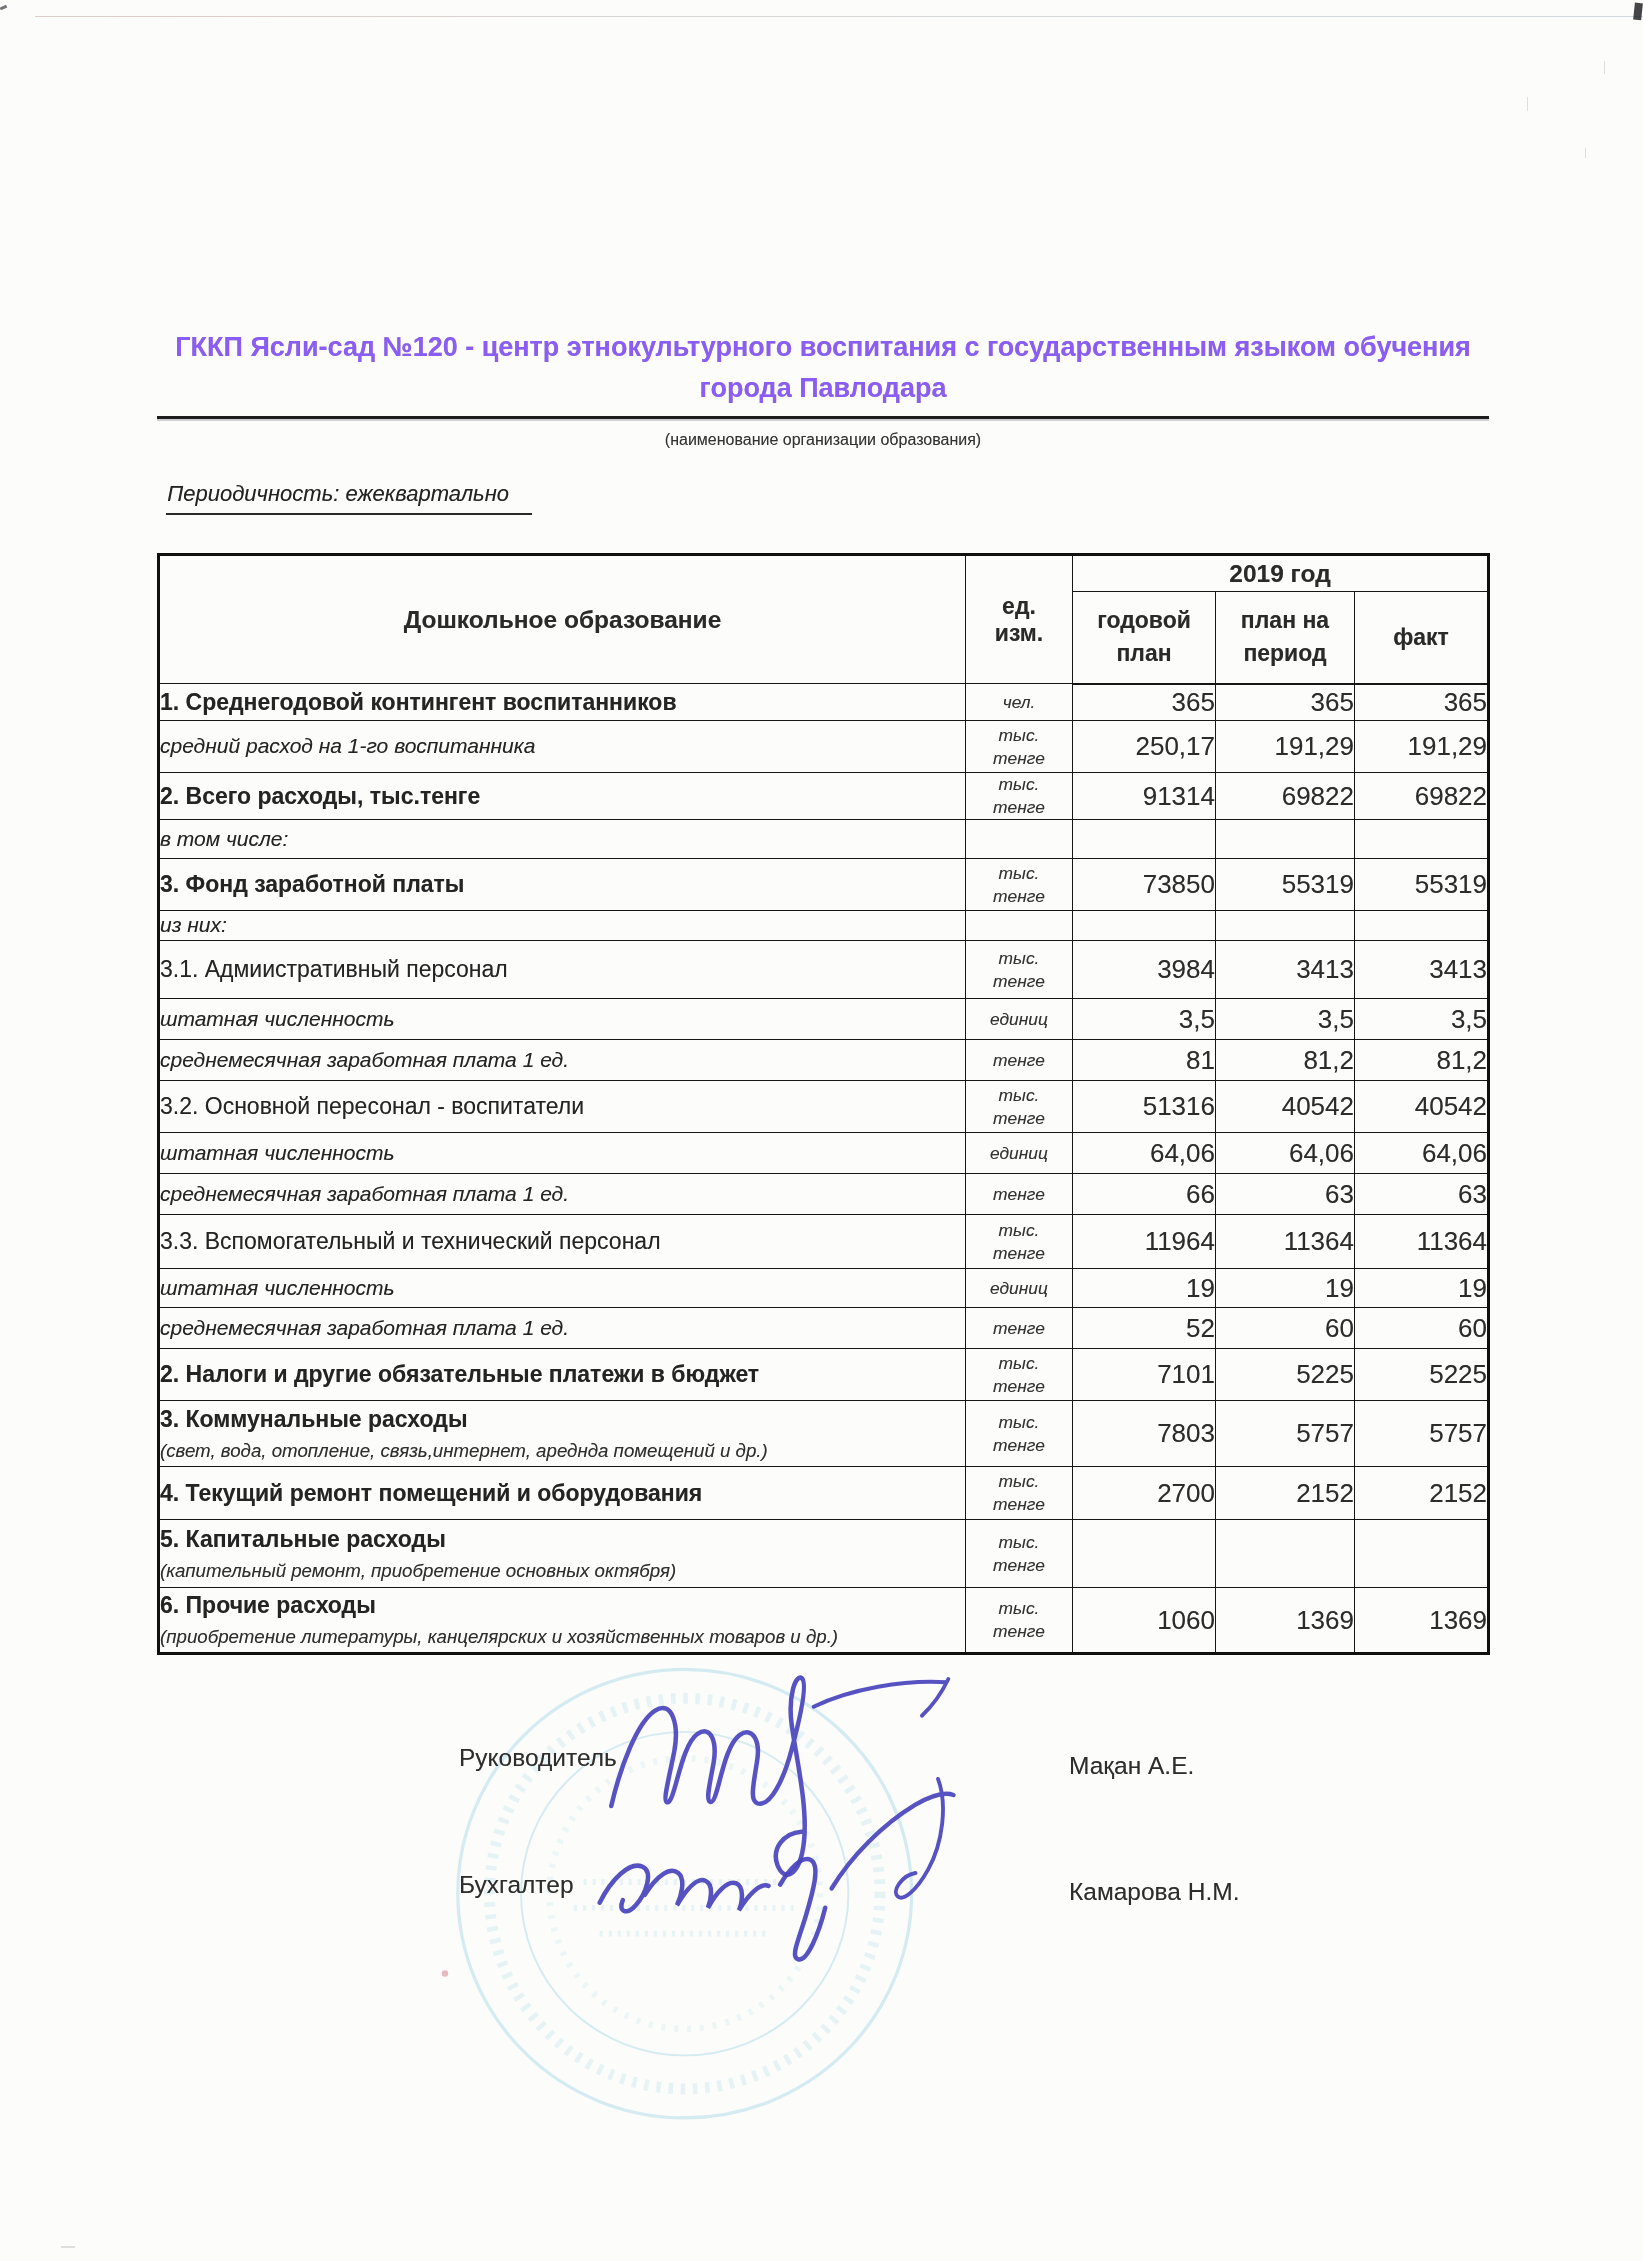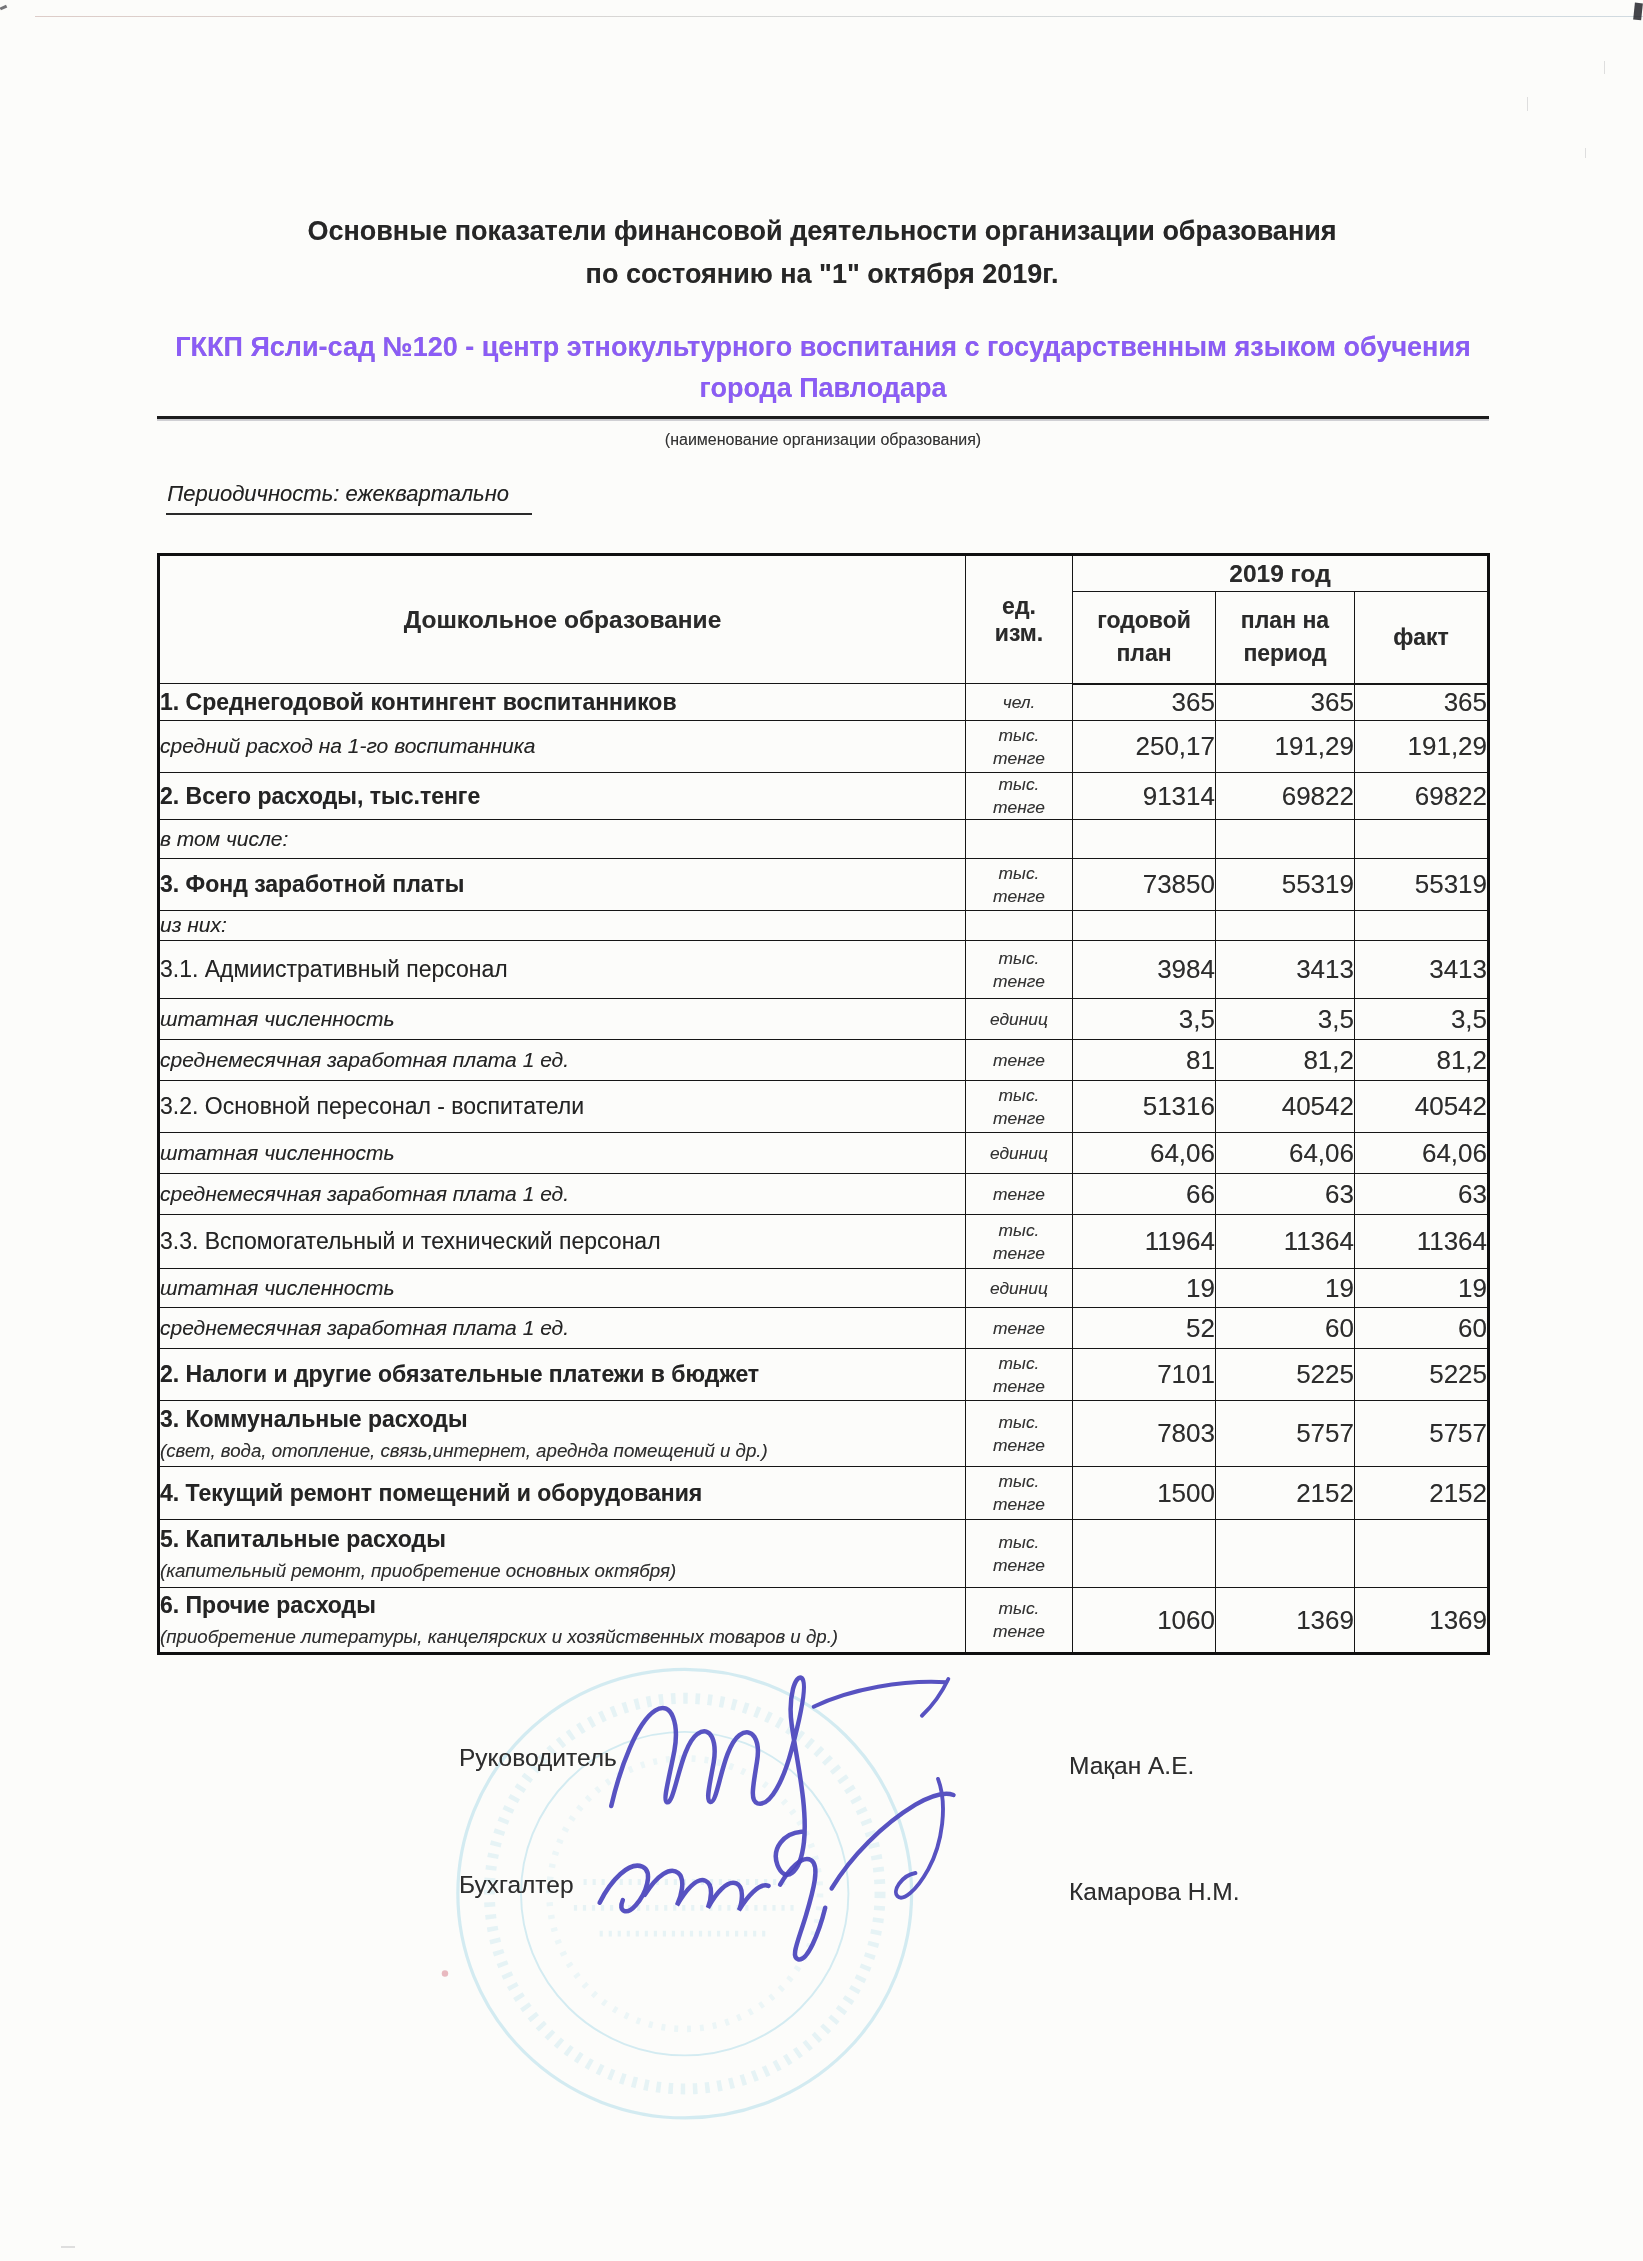"Основные показатели финансовой" div.doc-title { html: <div> <div>Основные показатели финансовой деятельности организации образования</div> <div>по состоянию на "1" октября 2019г.</div> </div> -> none }
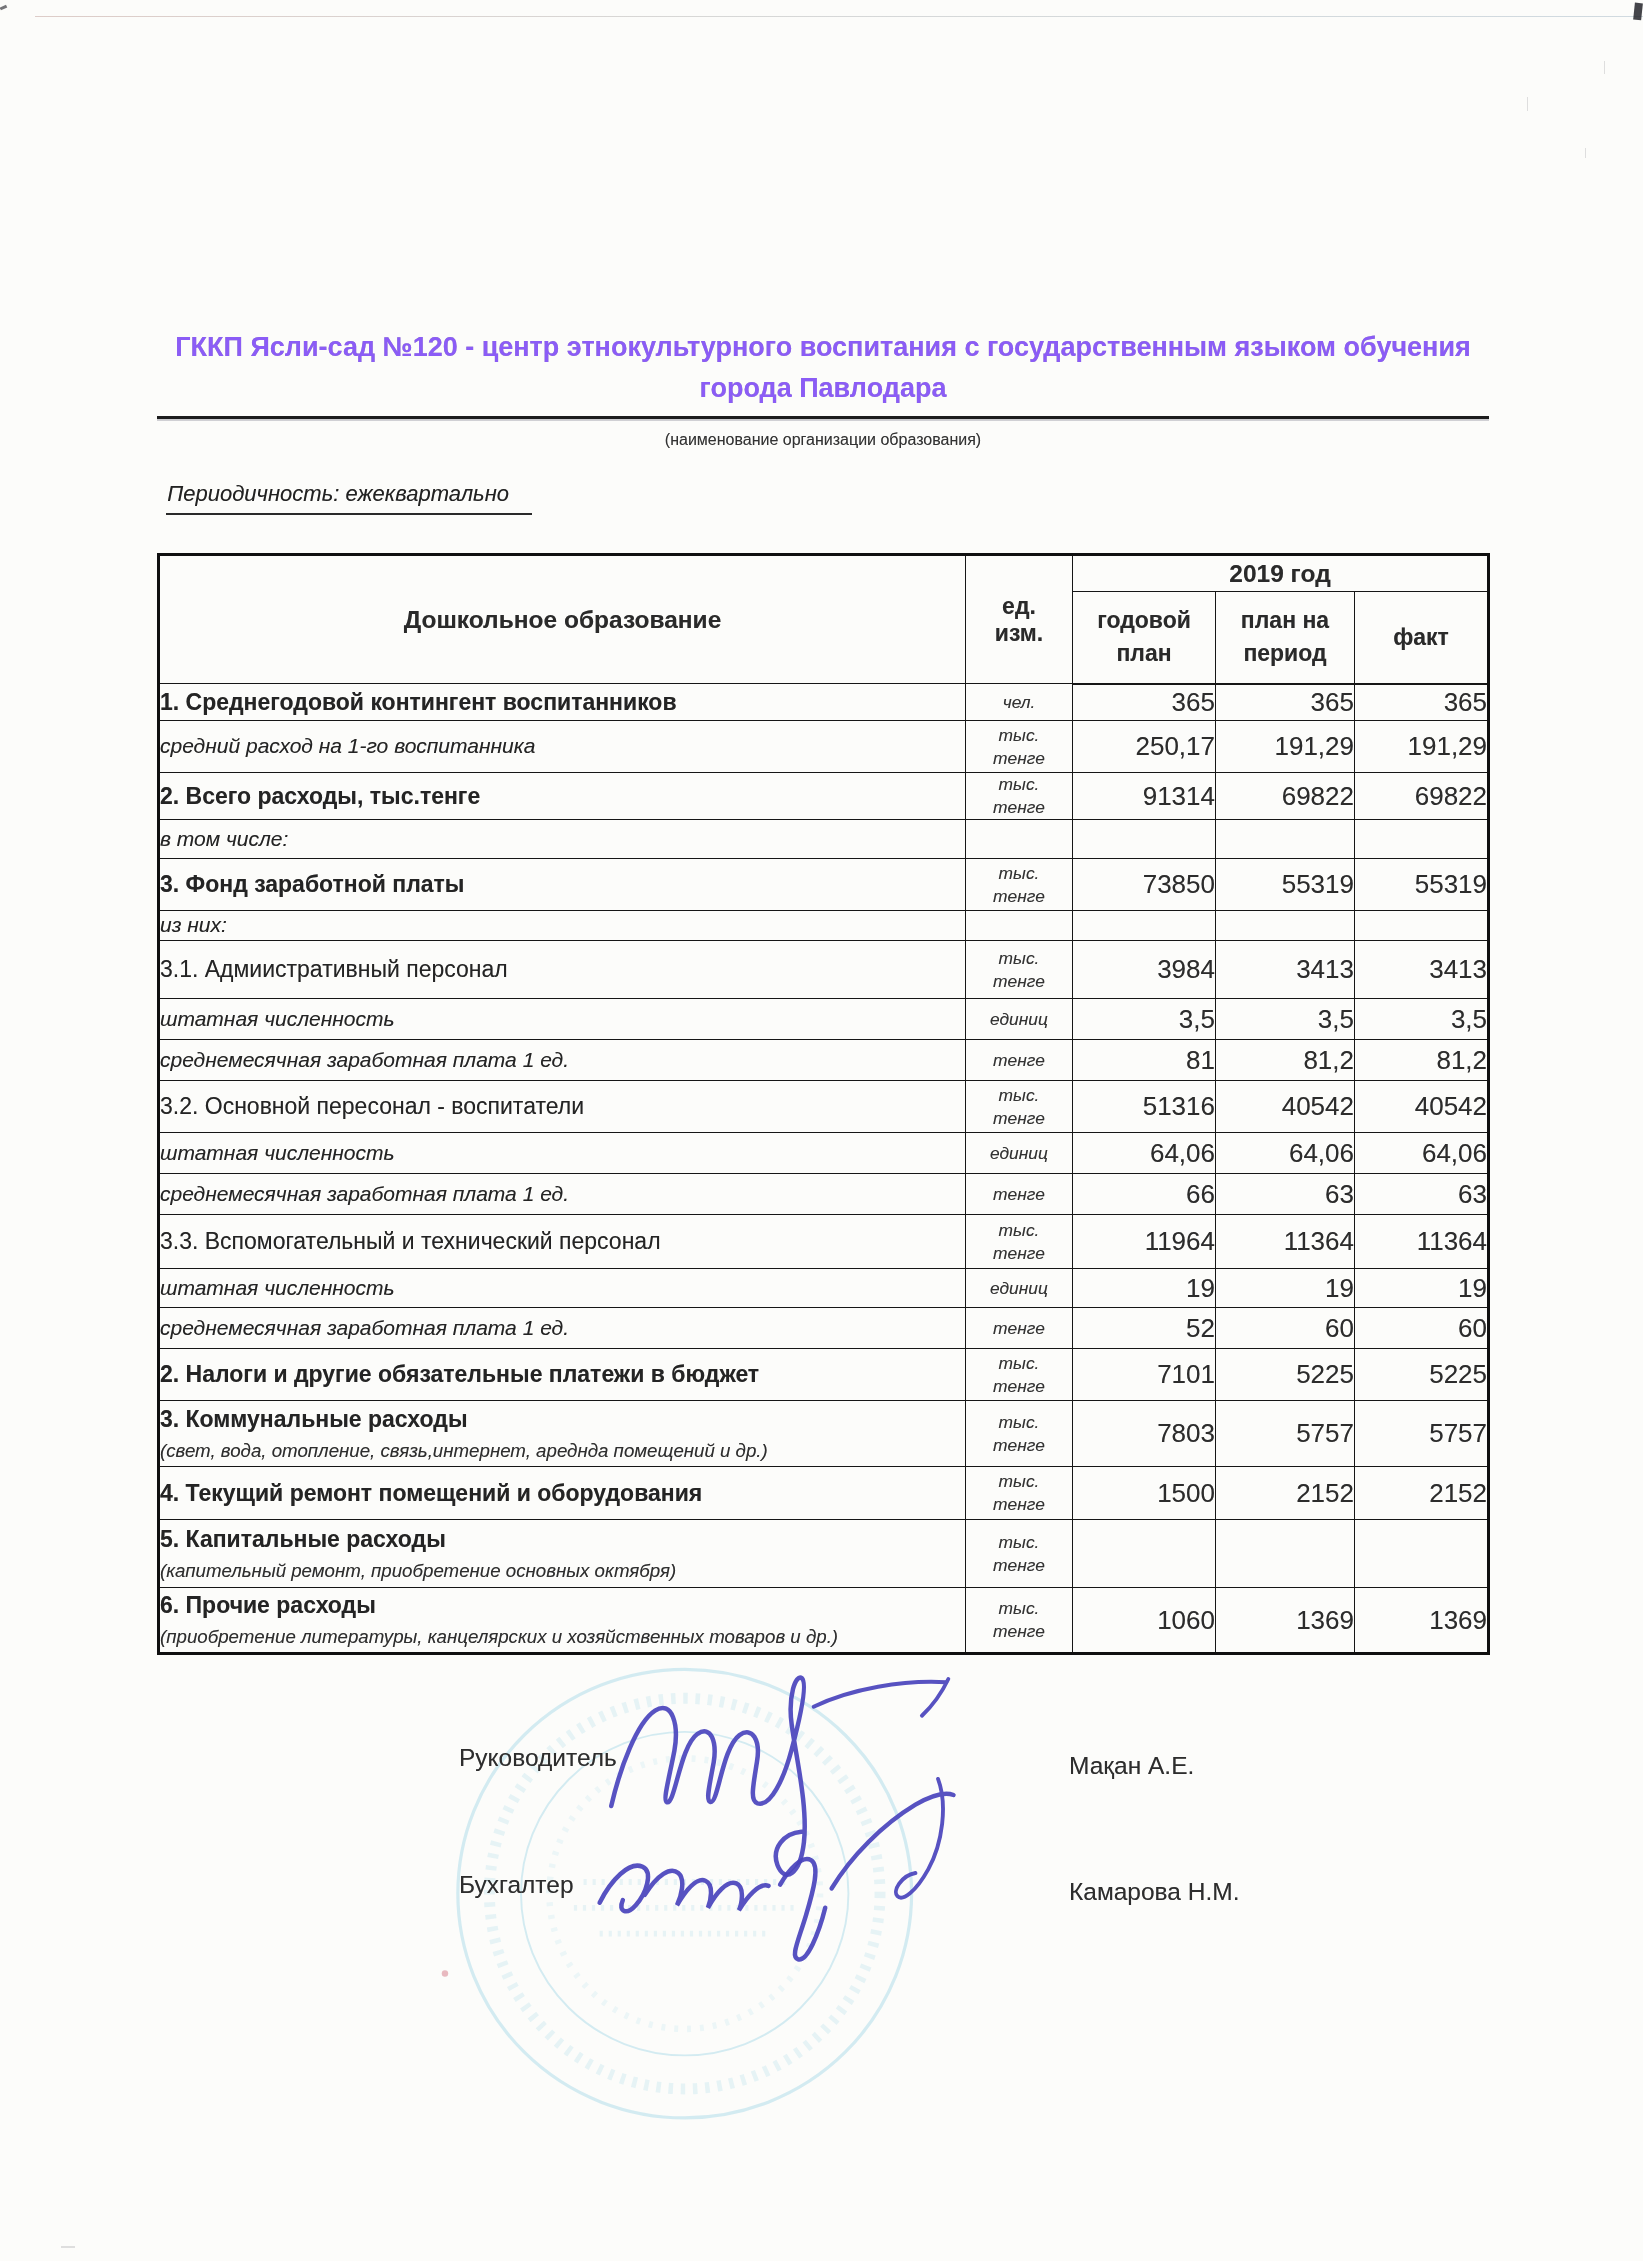"1500" td.c-val { text: 1500 -> 2700 }
